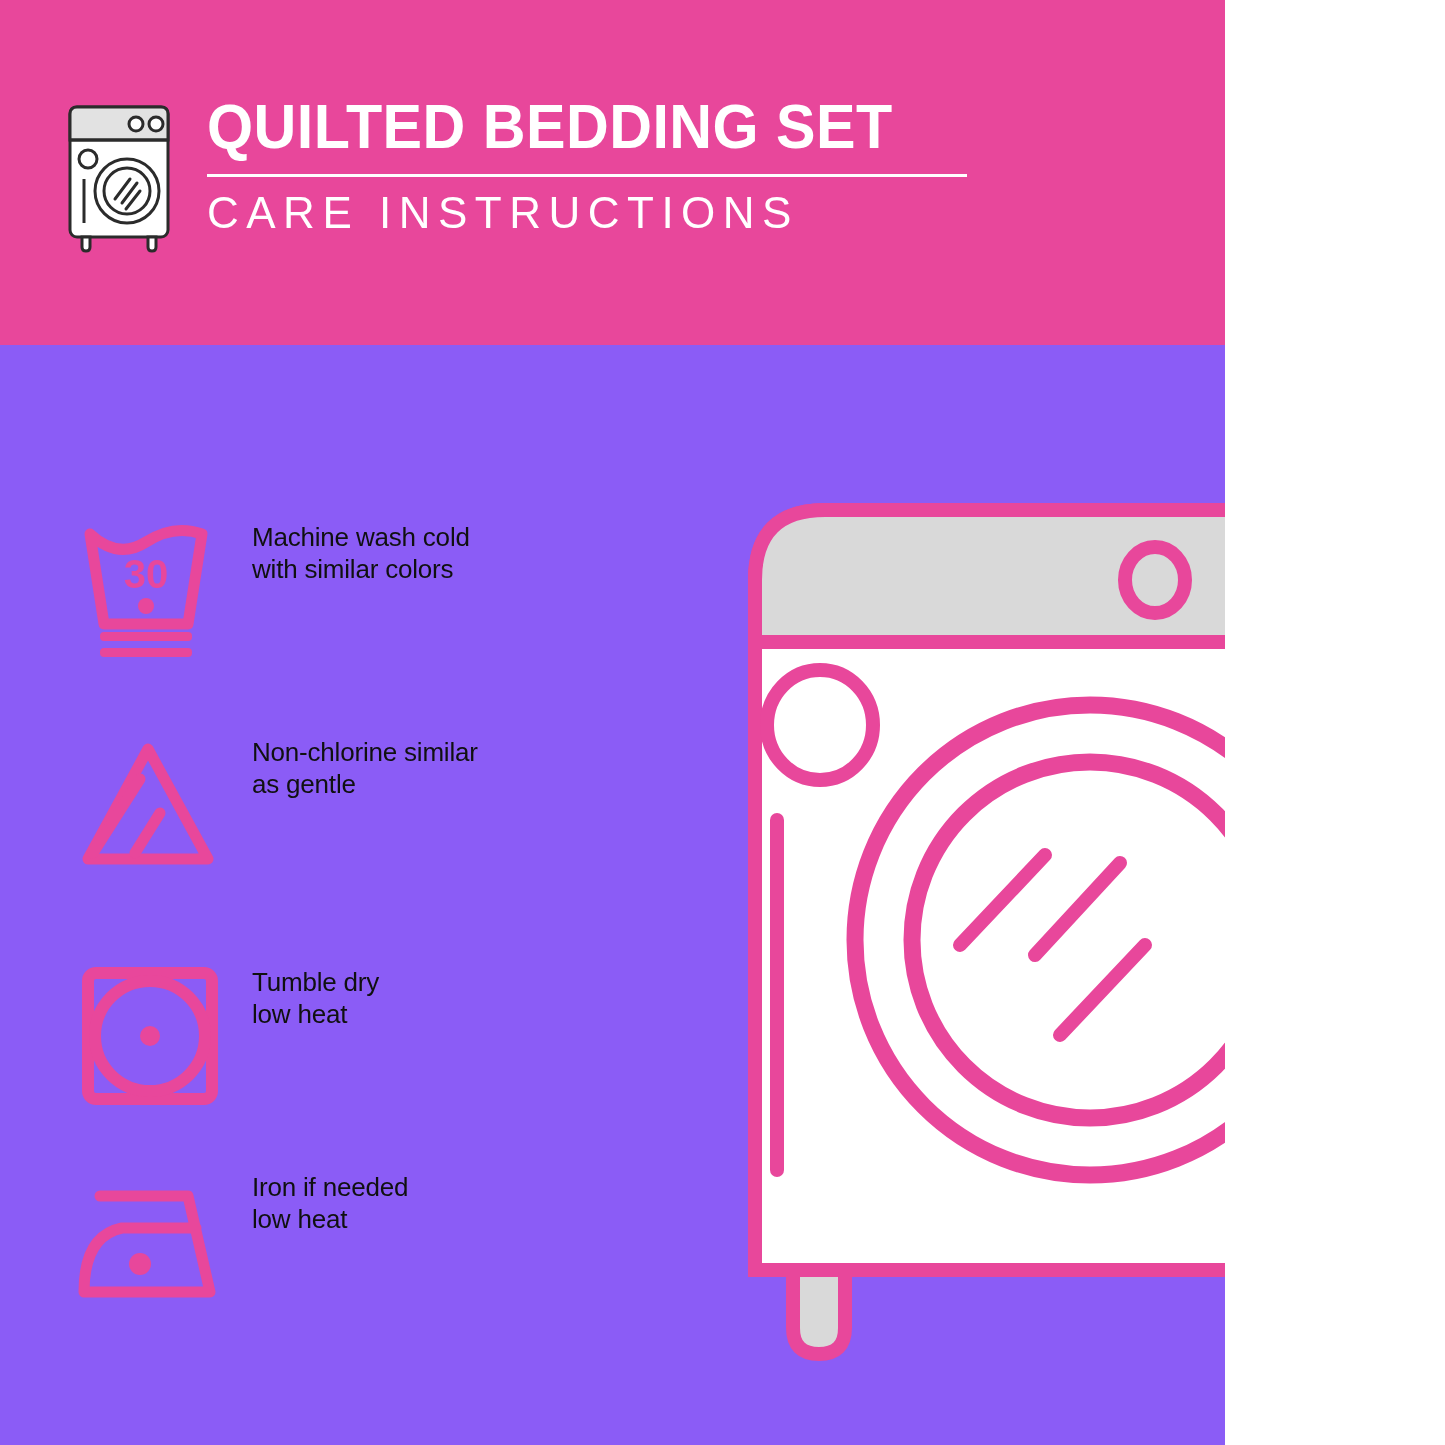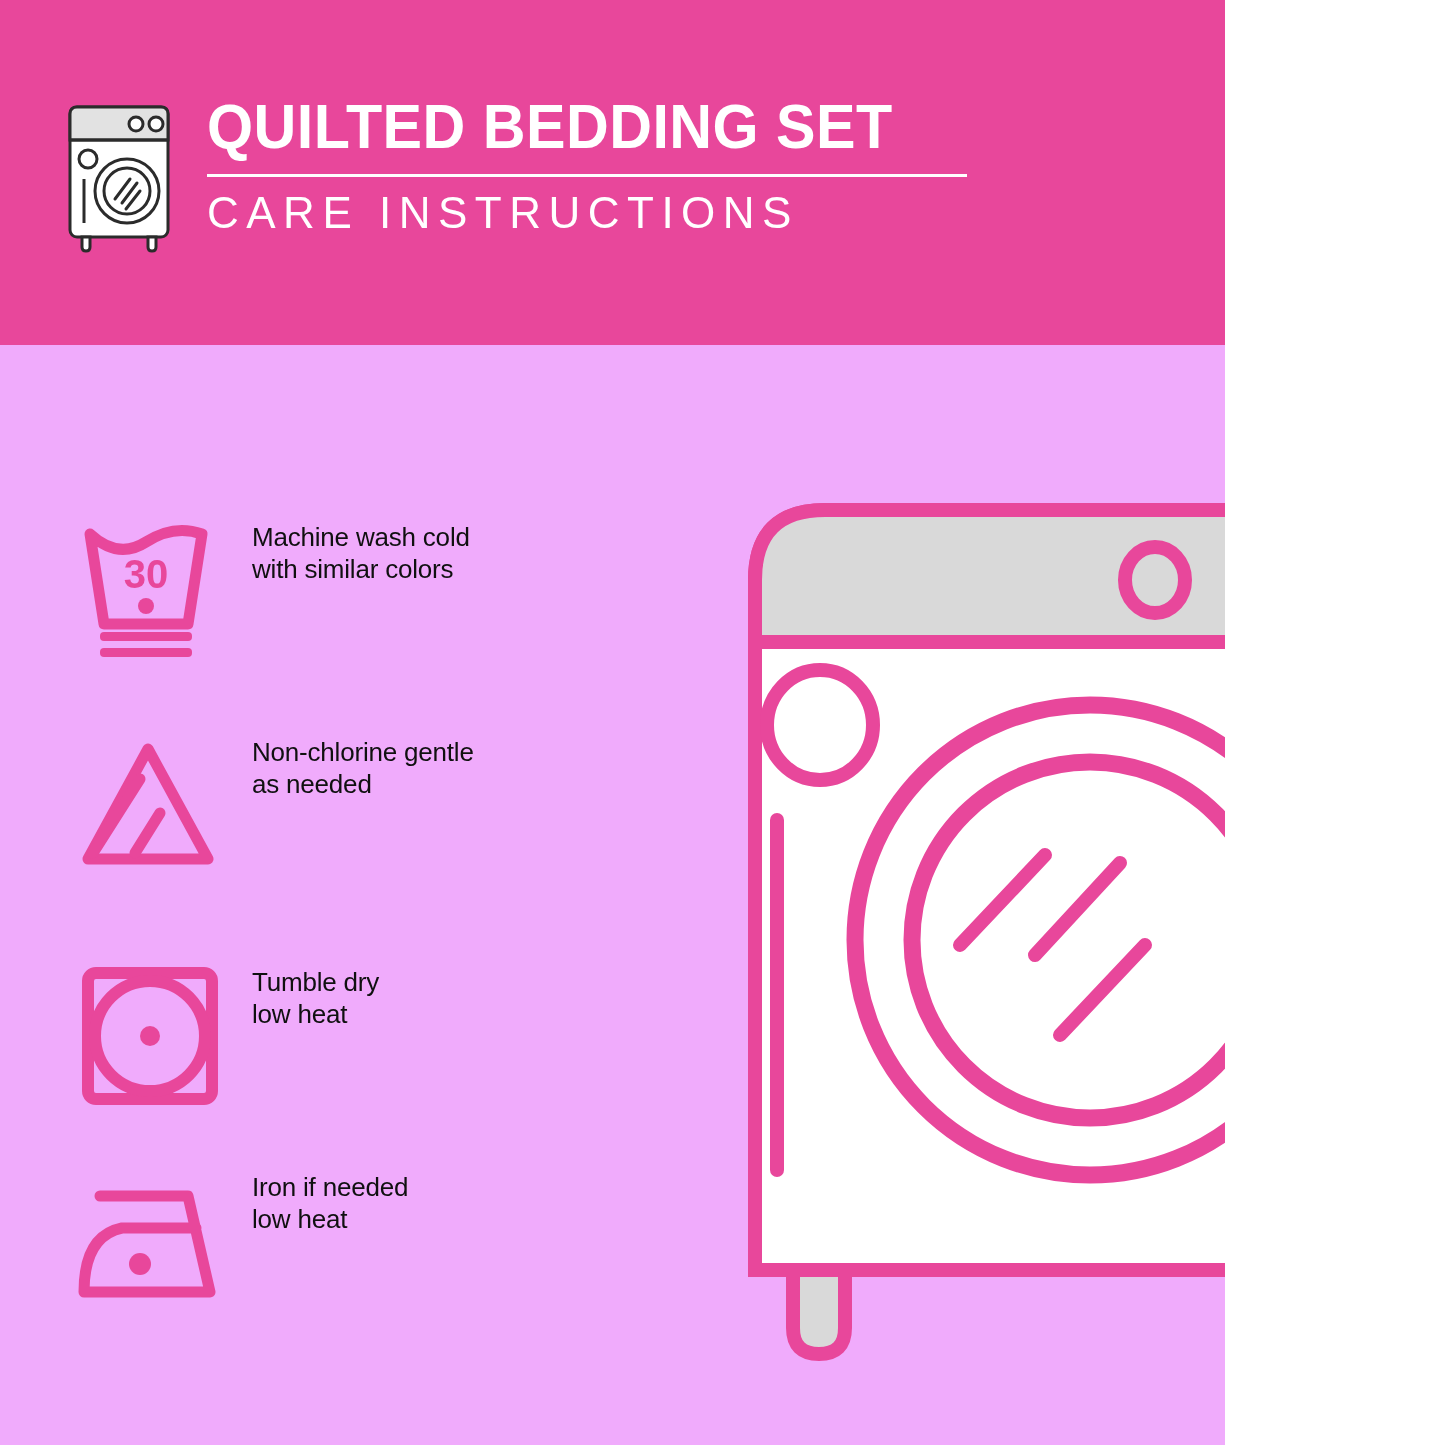"QUILTED BEDDING SET" #page { background: #f0abfc -> #8b5cf6 }
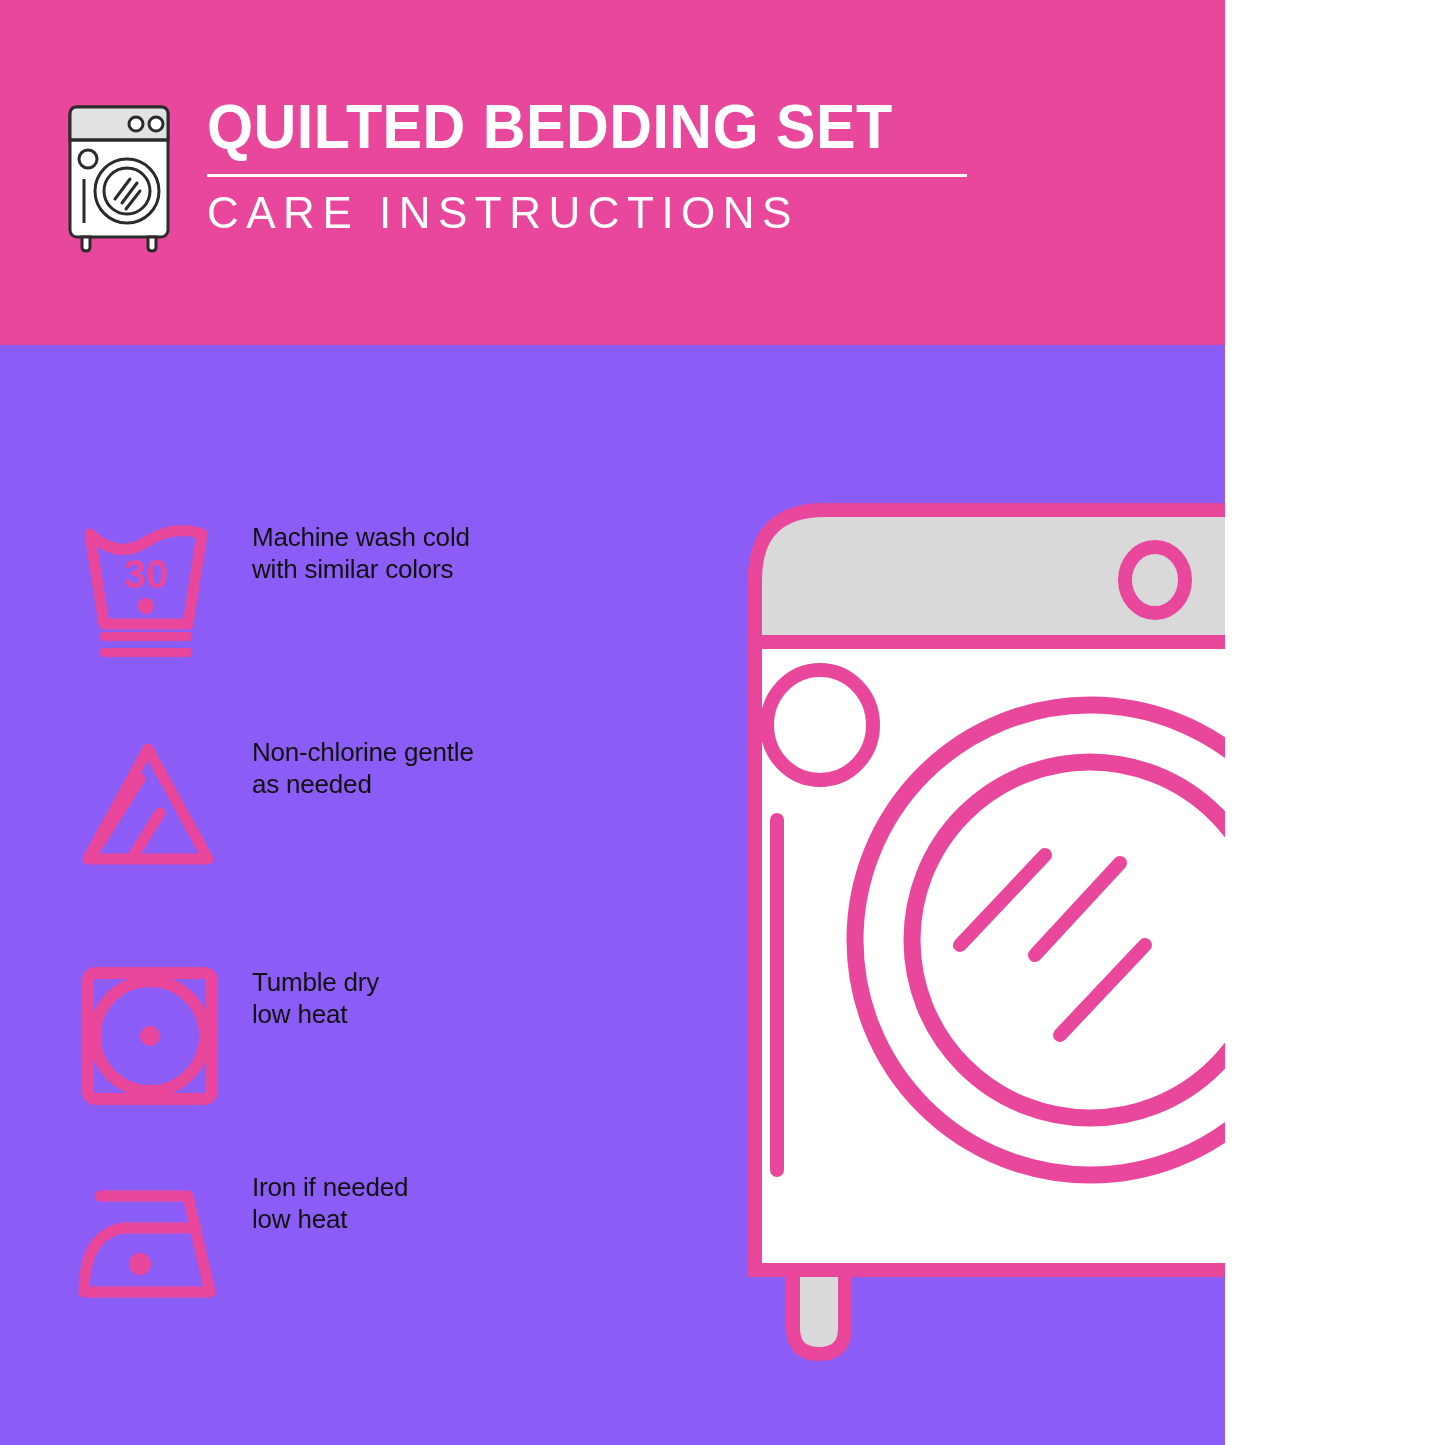"Non-chlorine gentle" span.line { text: gentle -> similar }
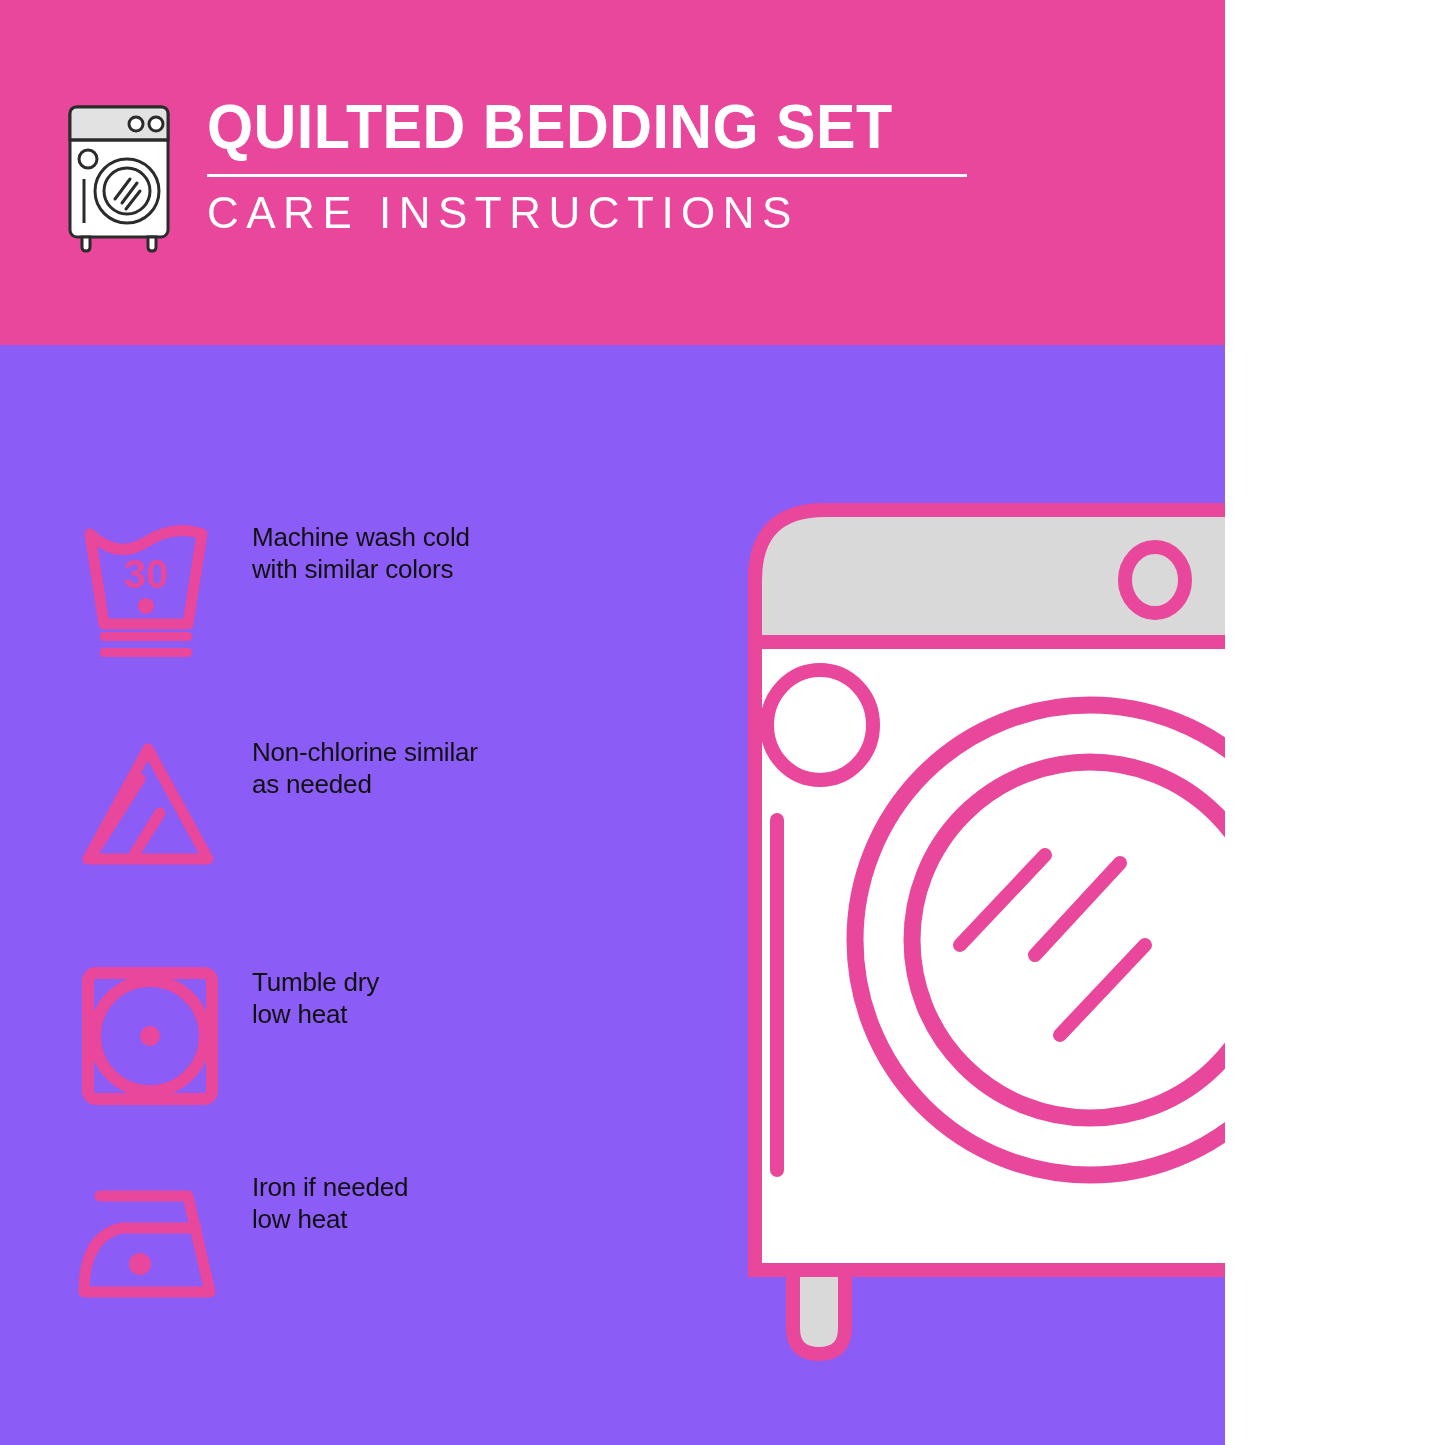"as needed" span.line { text: needed -> gentle }
